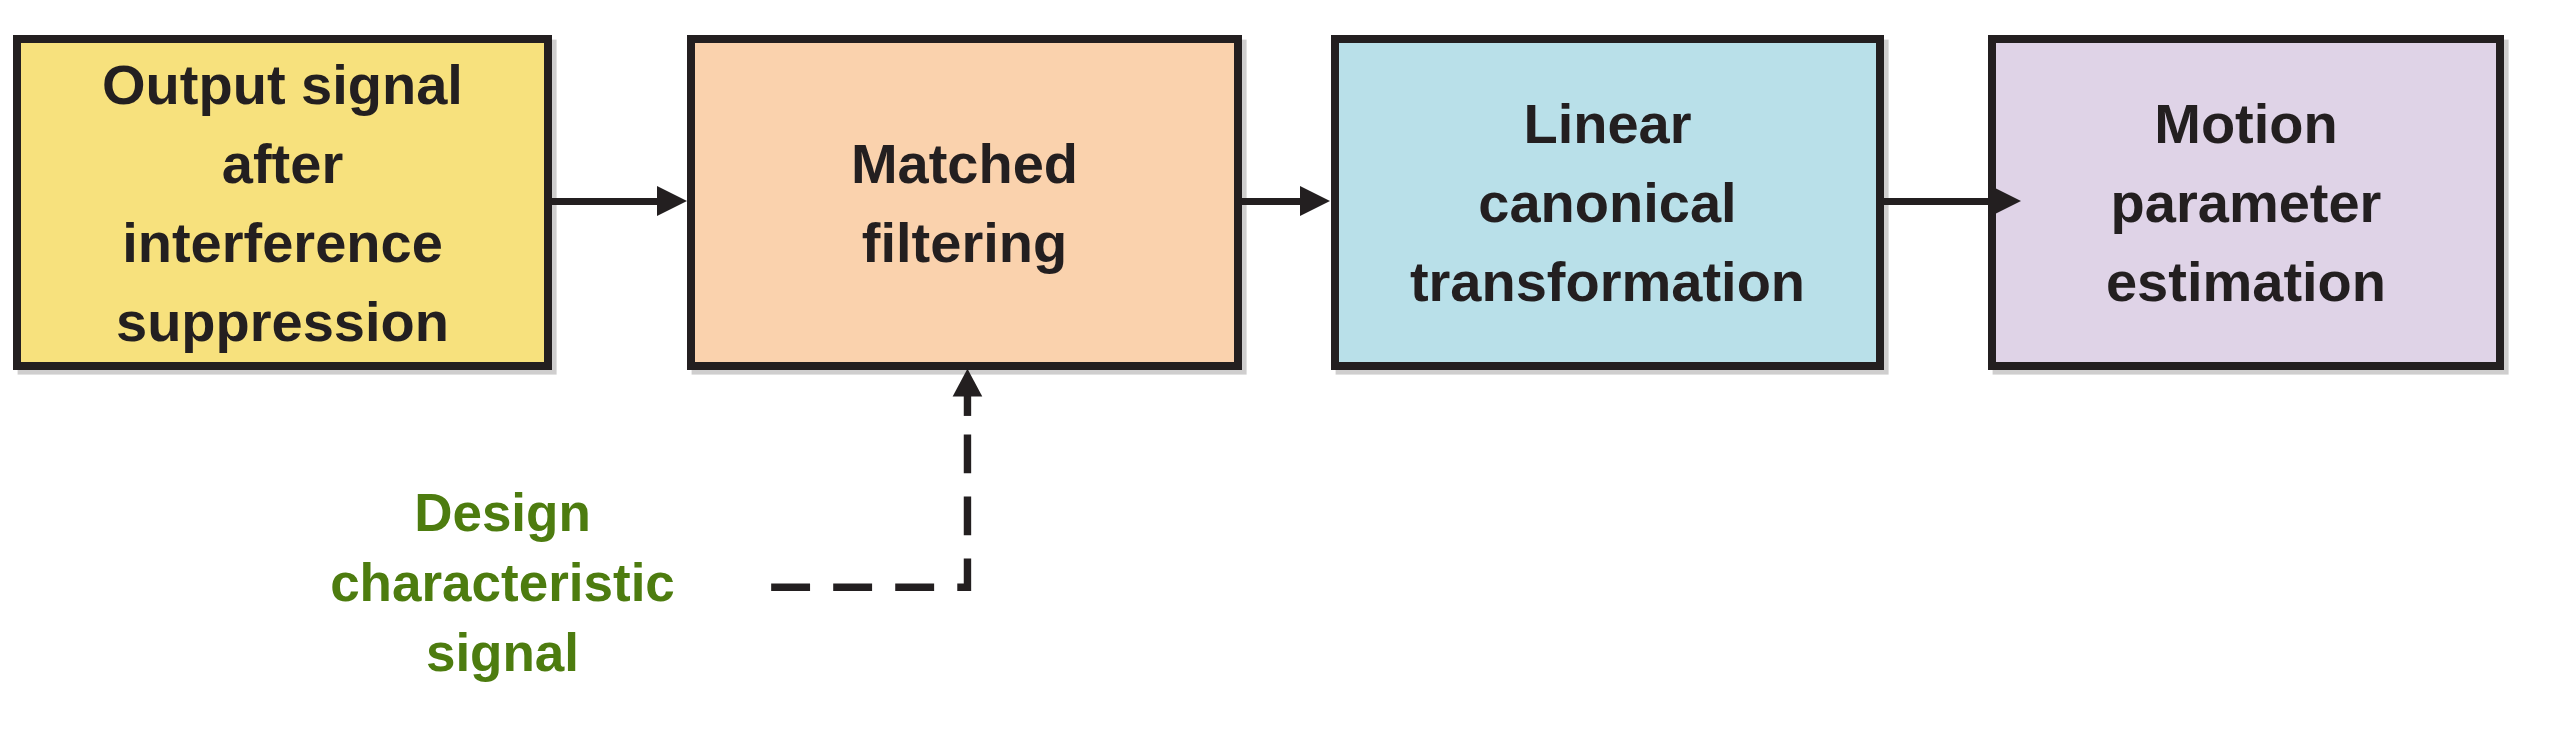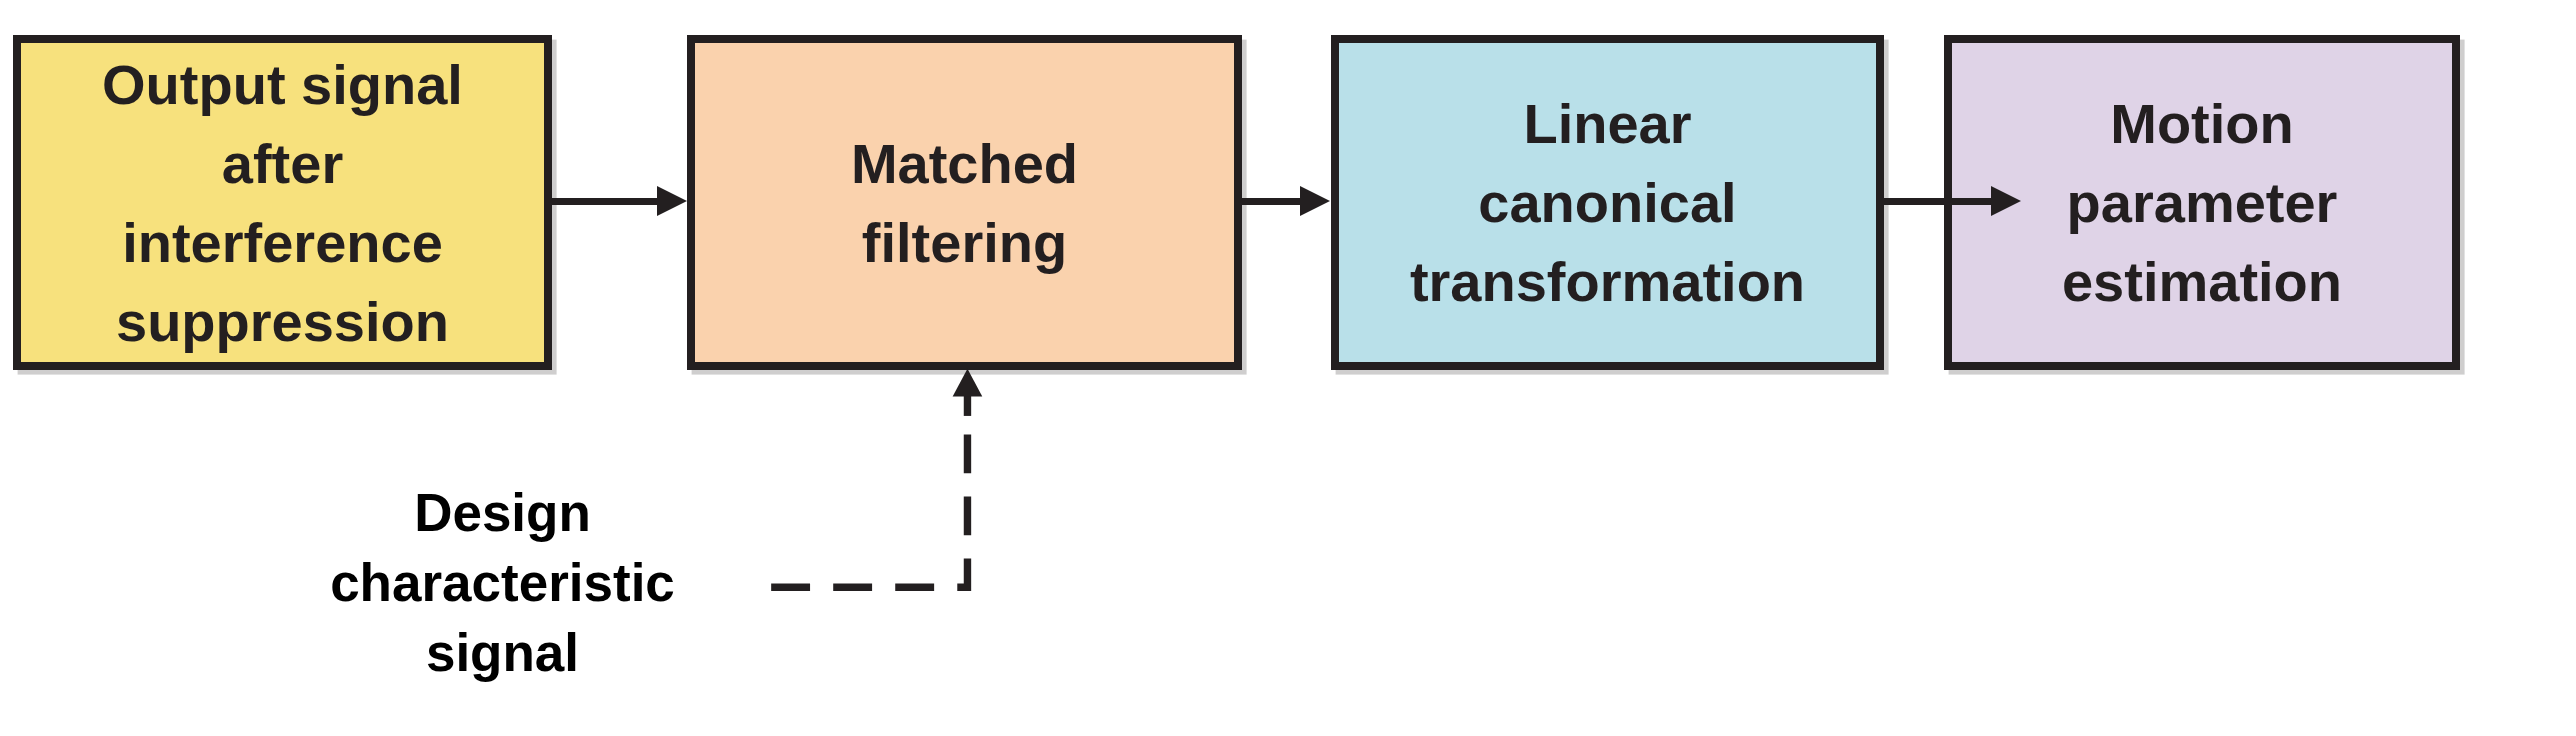"Motion" #box-4 { left: 1944px -> 1988px }
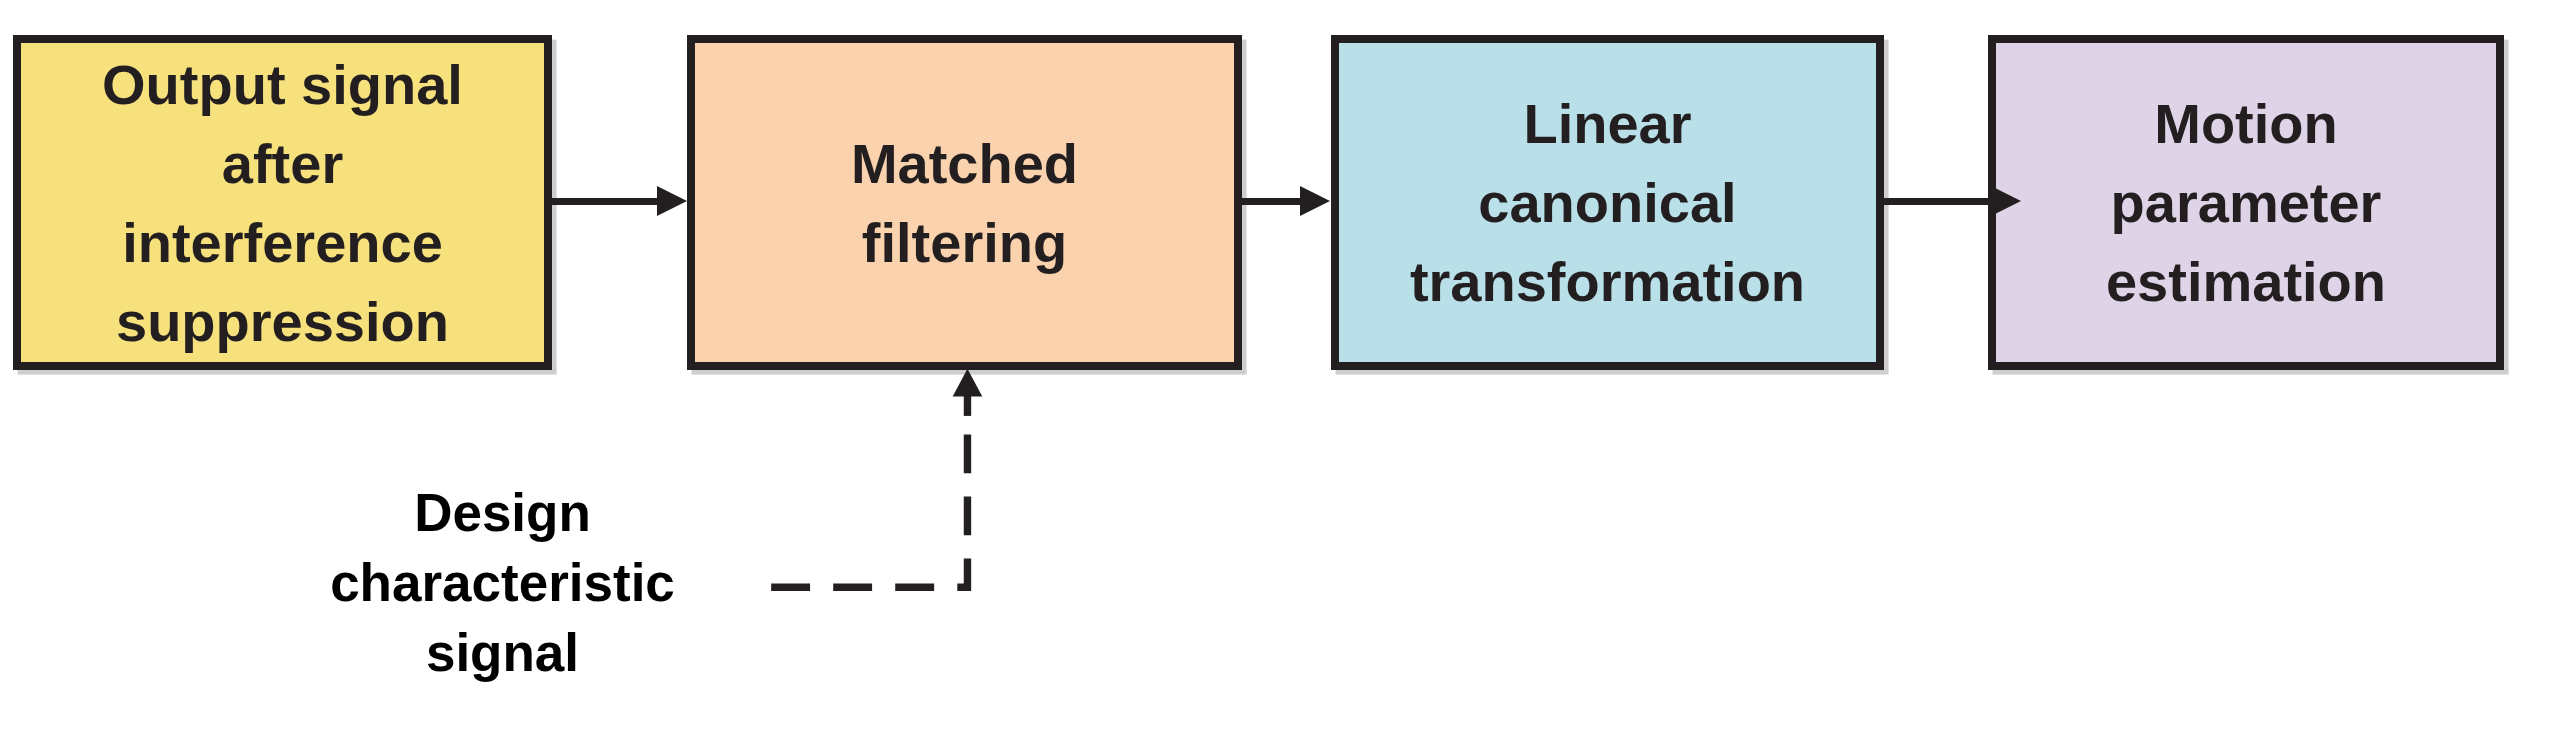"Design" #floating-label { color: #000000 -> #4d7c0f }
